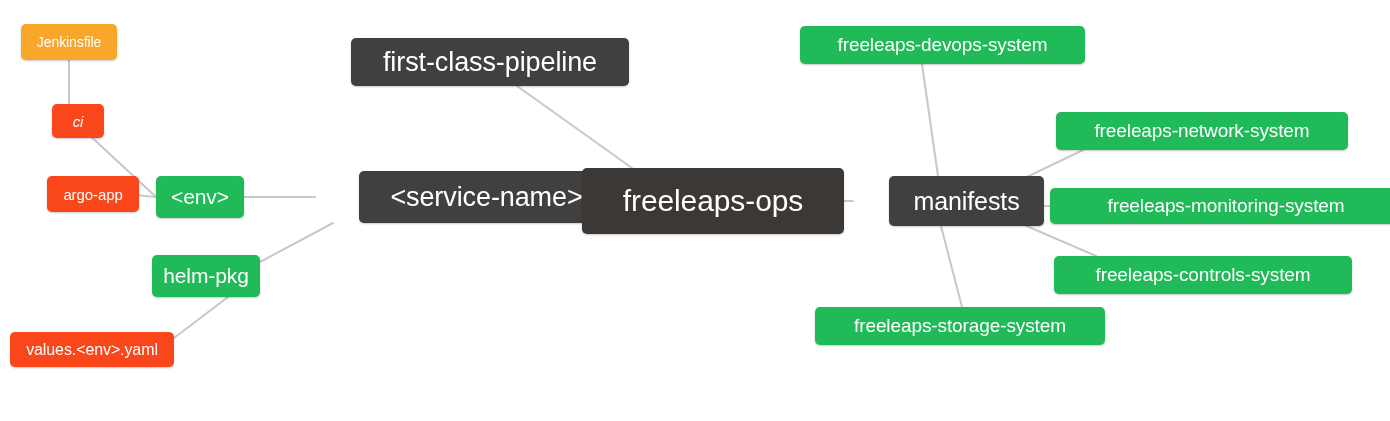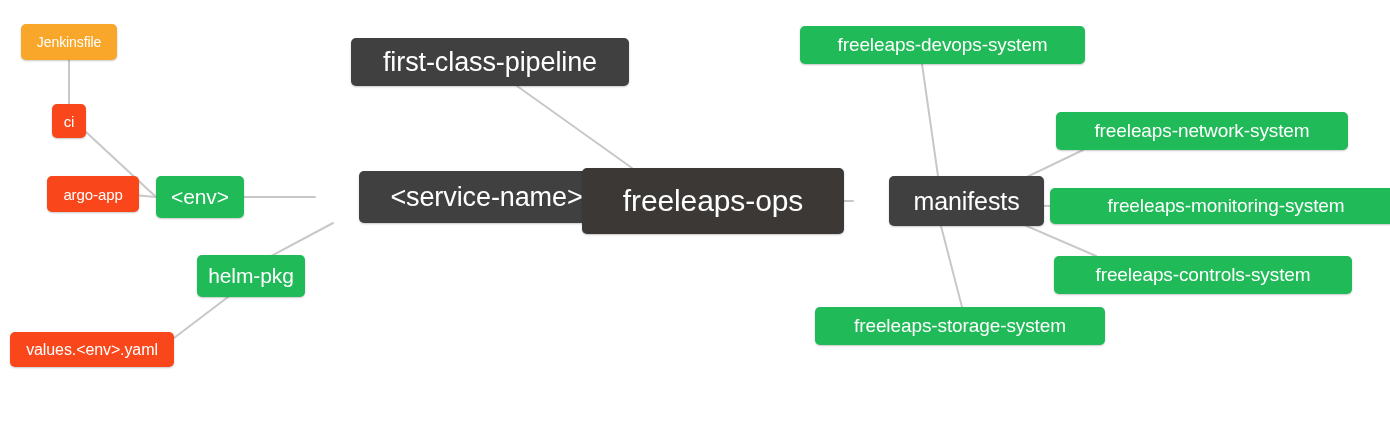"ci" div.node { font-style: none -> italic; width: 34px -> 52px }
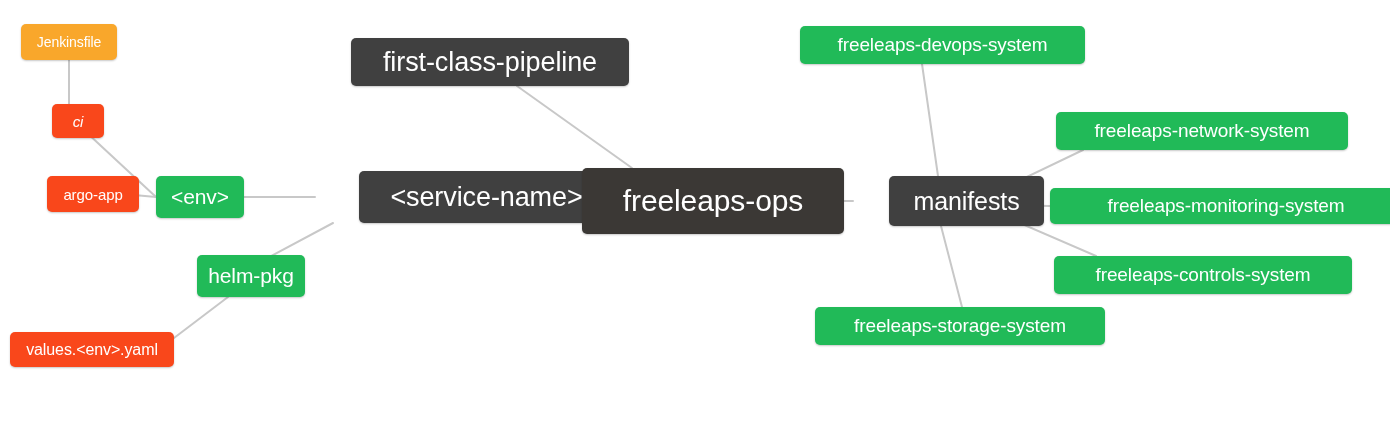"helm-pkg" div.node { margin-left: 45px -> none }
